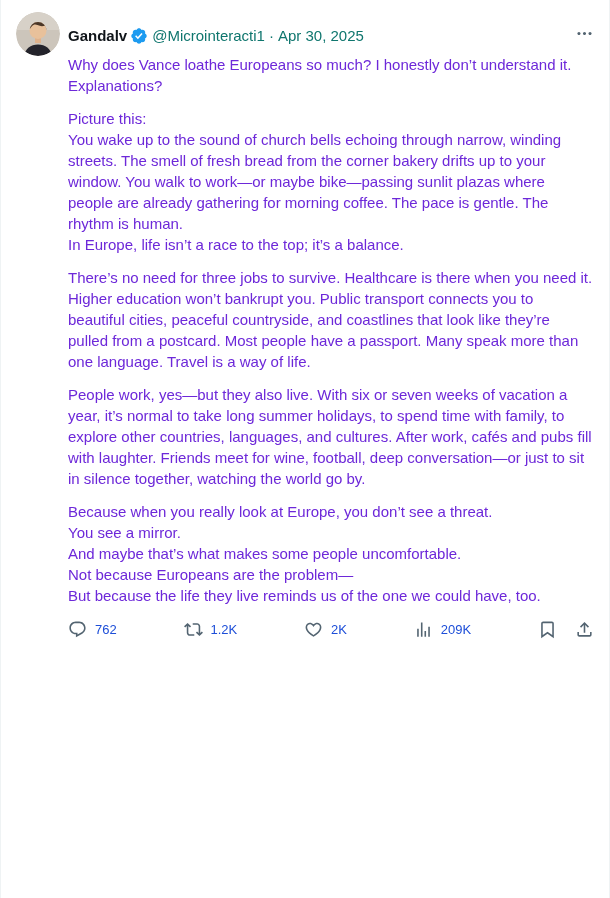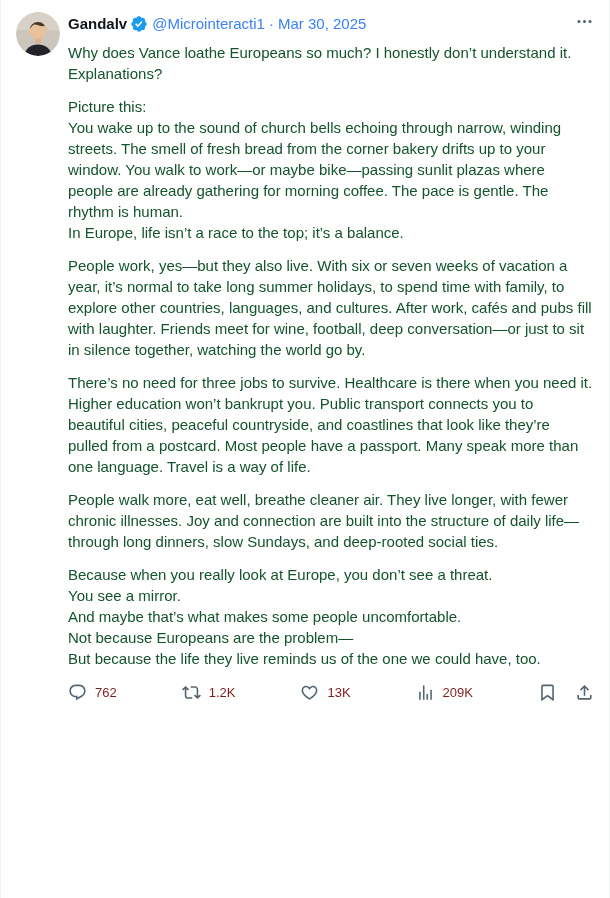"Gandalv" .col-content { margin-top: none -> 12px }
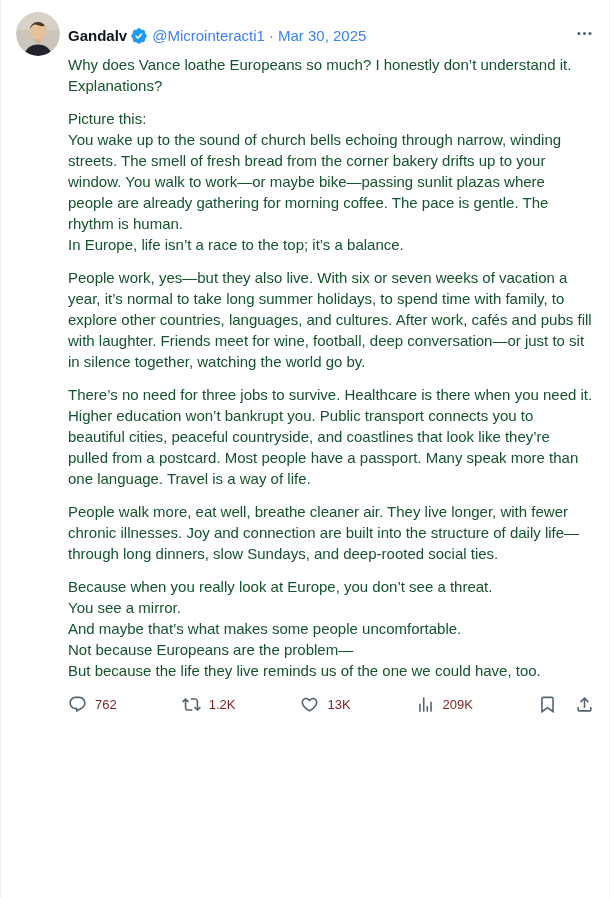"@Microinteracti1" .meta { color: #3b82f6 -> #0f766e }
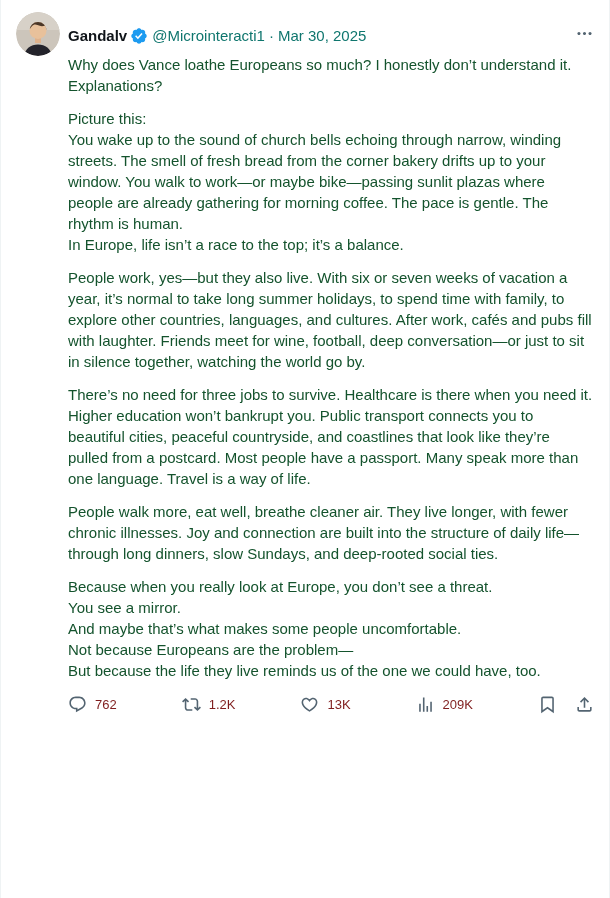"Mar 30, 2025" span.meta { text: Mar -> Apr }
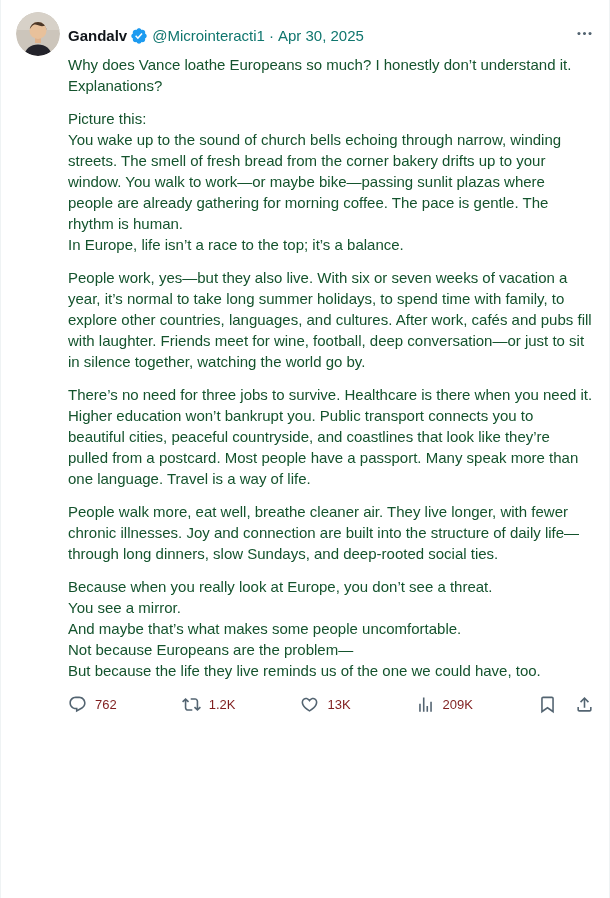"Why does Vance loathe Europeans" .tweet-body { color: #14532d -> #6d28d9 }
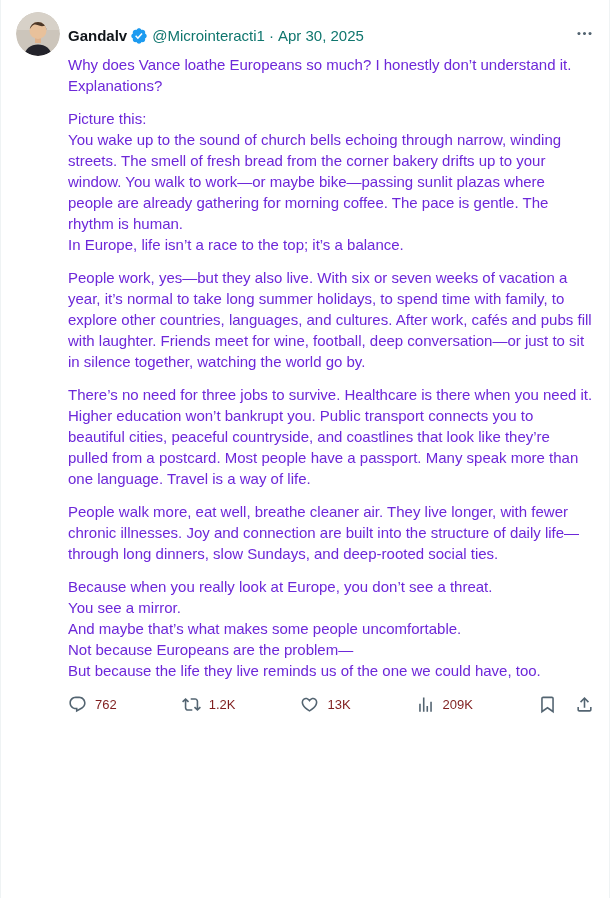"People work, yes—but they also" p { order: before "There’s no need for three" -> after "There’s no need for three" }
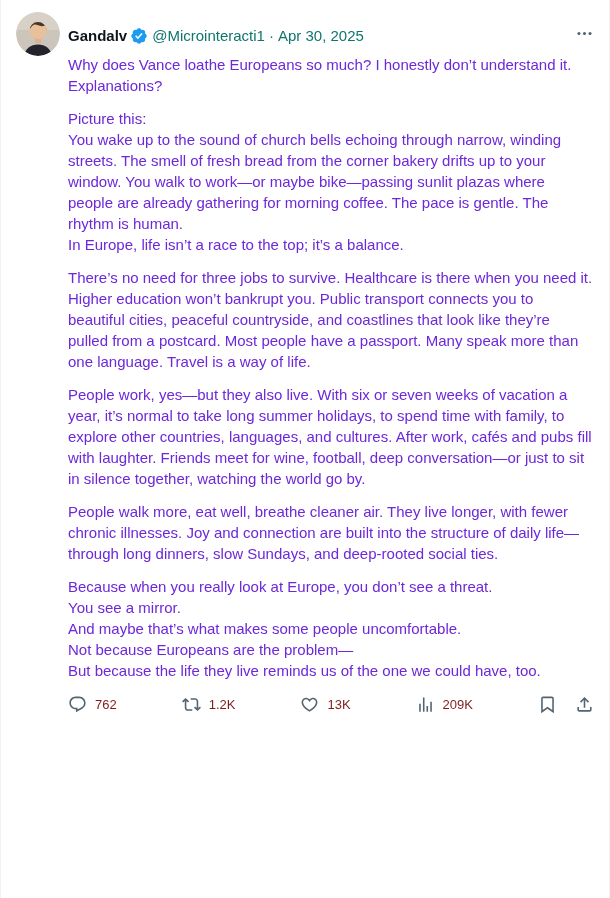"People walk more, eat well," p { html: <p>People walk more, eat well, breathe cleaner air. They live longer, with fewer chronic illnesses. Joy and connection are built into the structure of daily life—through long dinners, slow Sundays, and deep-rooted social ties.</p> -> none }
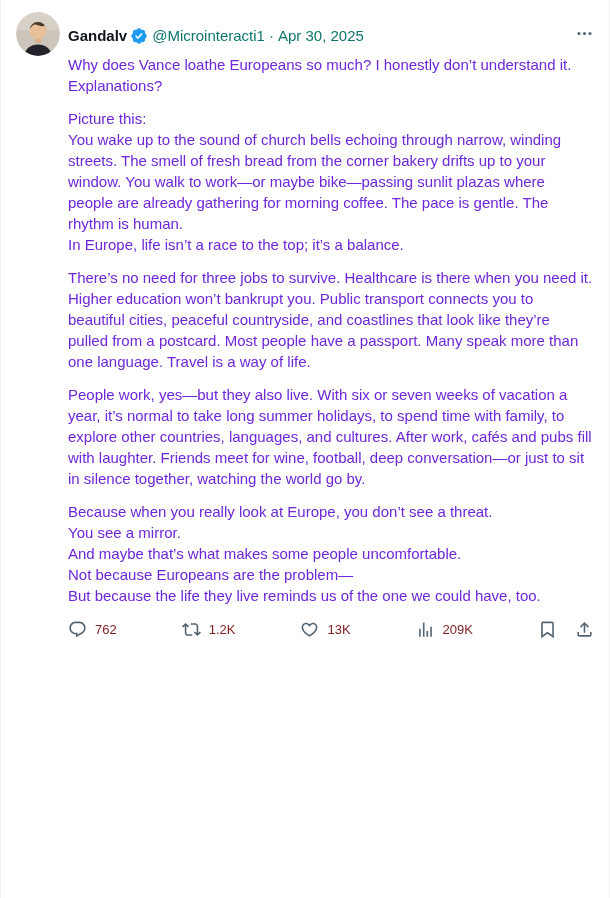"762" .count { color: #7f1d1d -> #1d4ed8 }
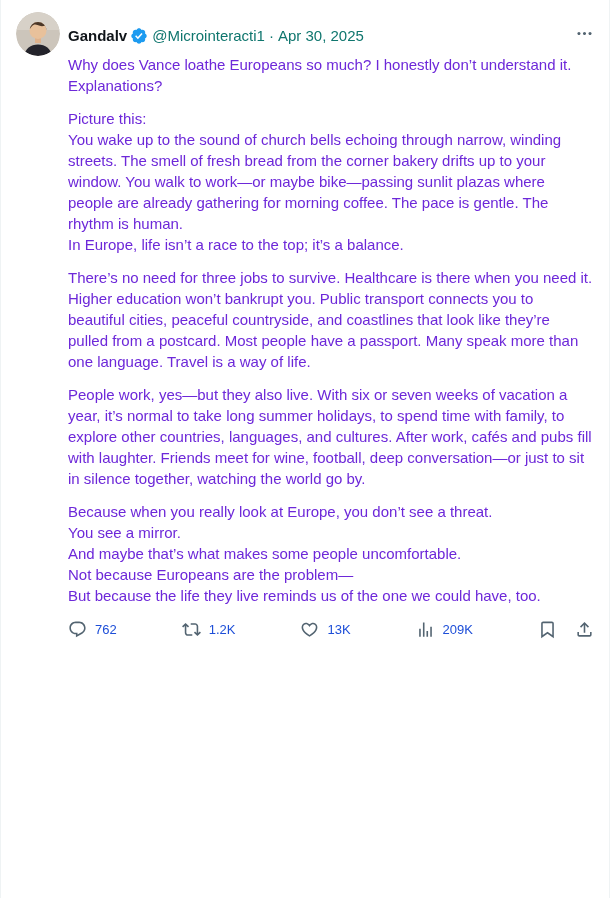"13K" span.count { text: 13K -> 2K }
